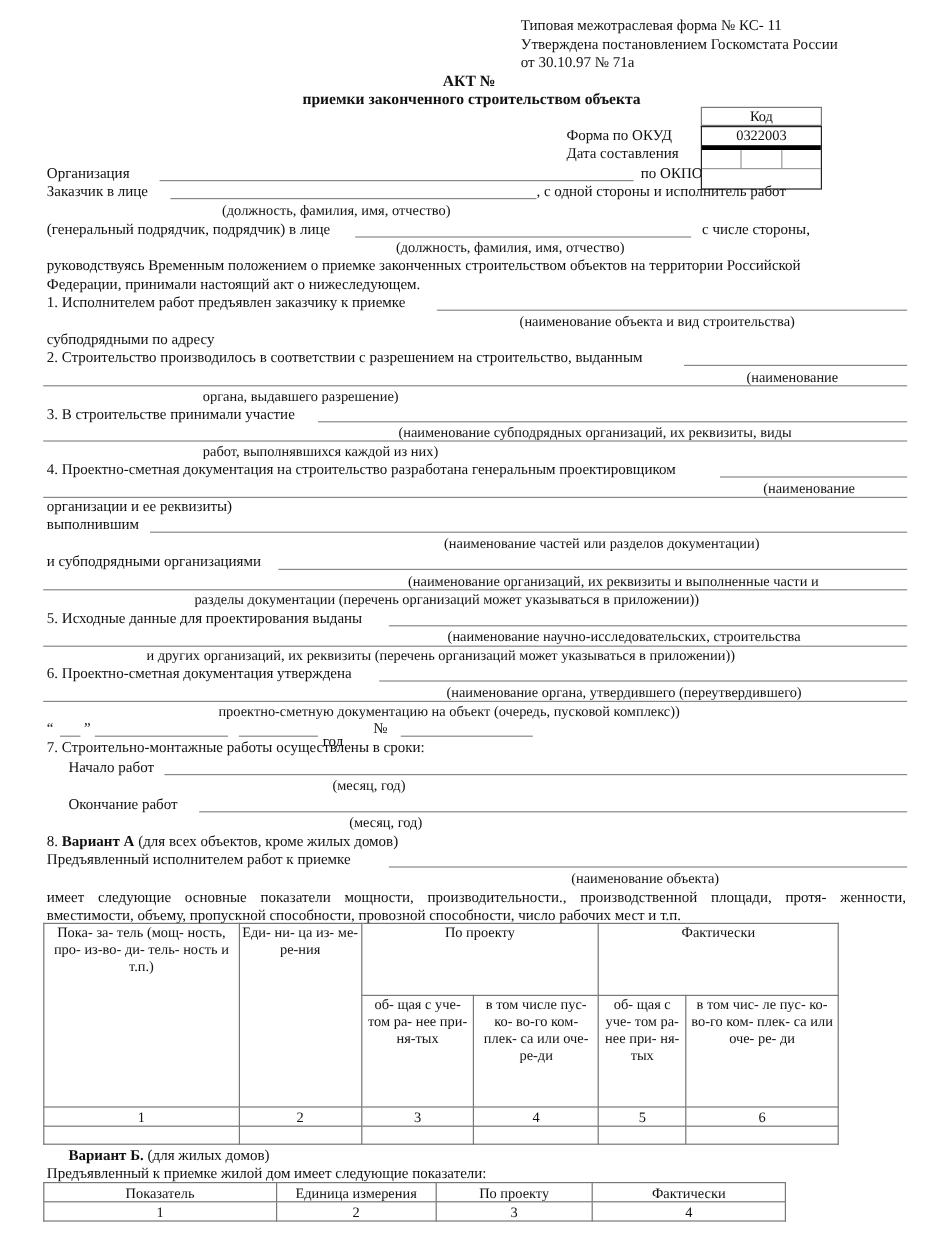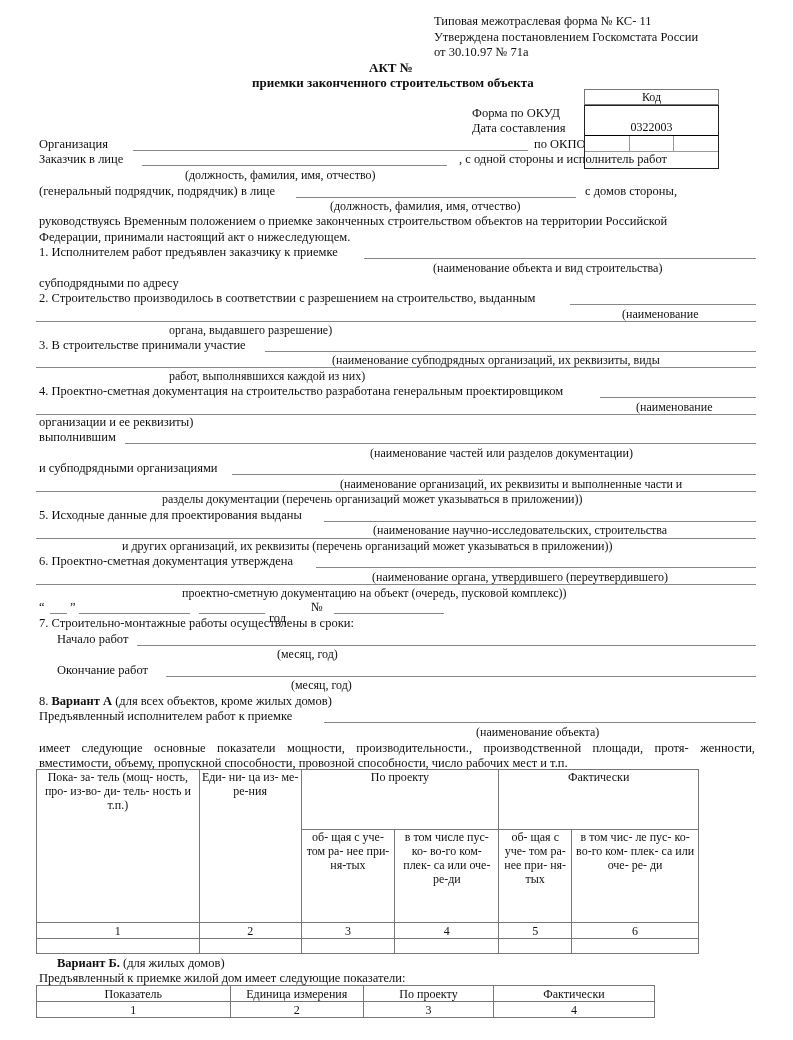"Код" .codebox { width: 135px -> 101px }
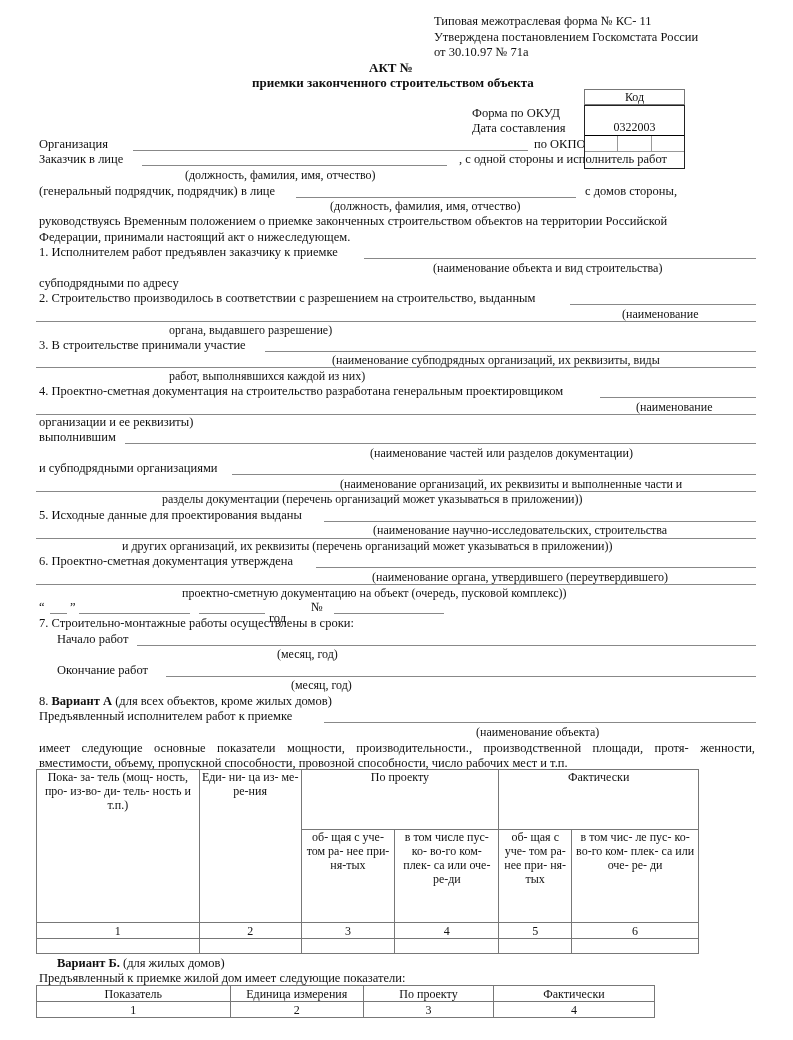"0322003" div.cell { border-bottom: 1px solid #000000 -> 4px solid #000000; margin-top: 14px -> none }
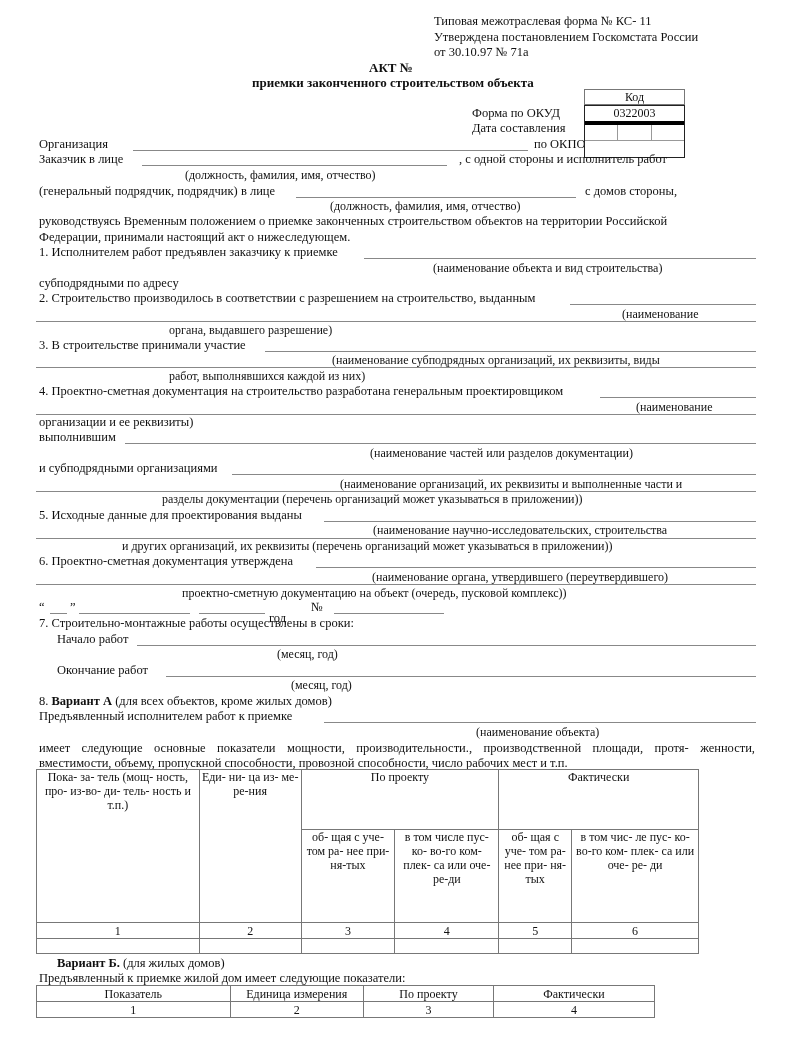", с одной стороны и" div.abs { margin-left: 12px -> none }
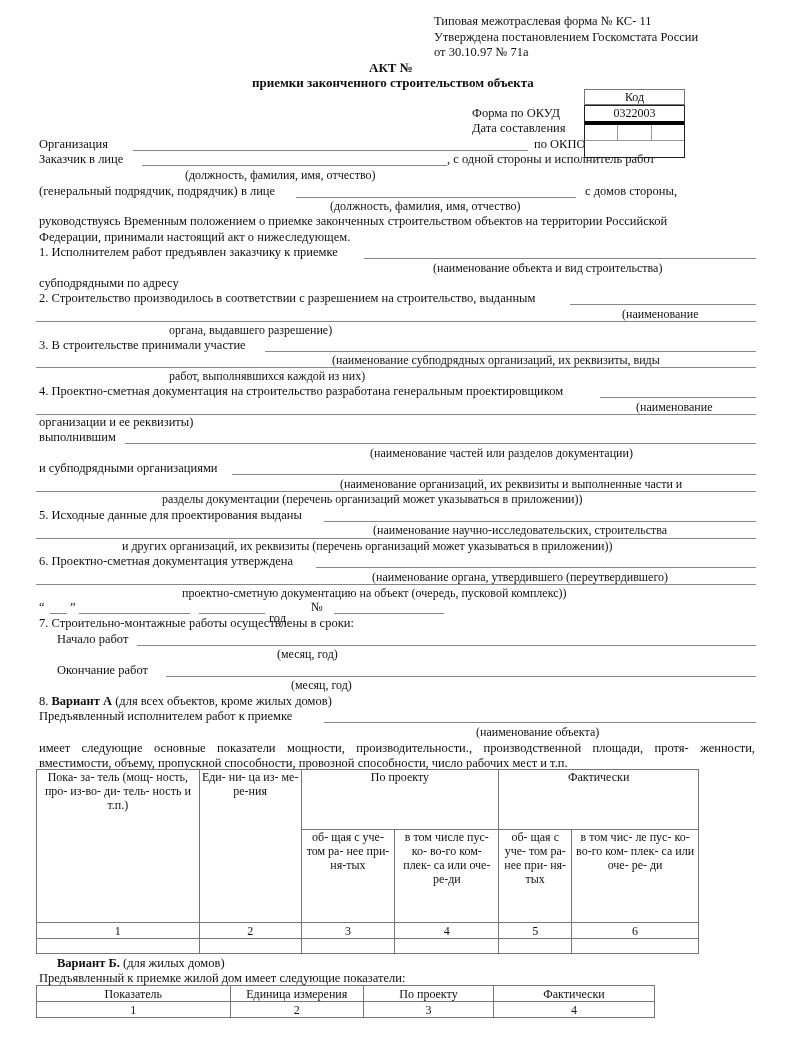"с домов стороны," div.abs { text: домов -> числе }
